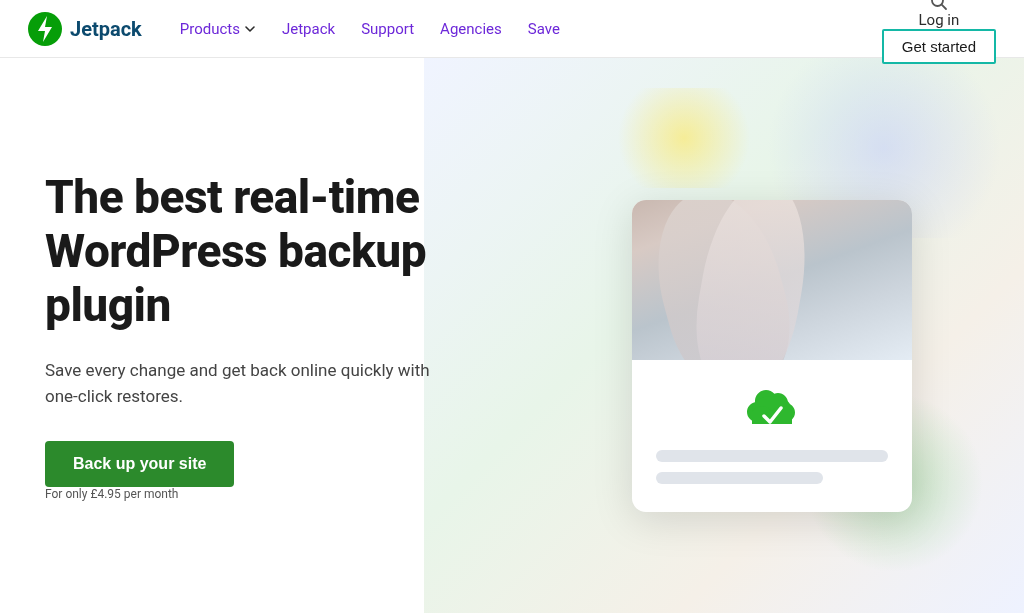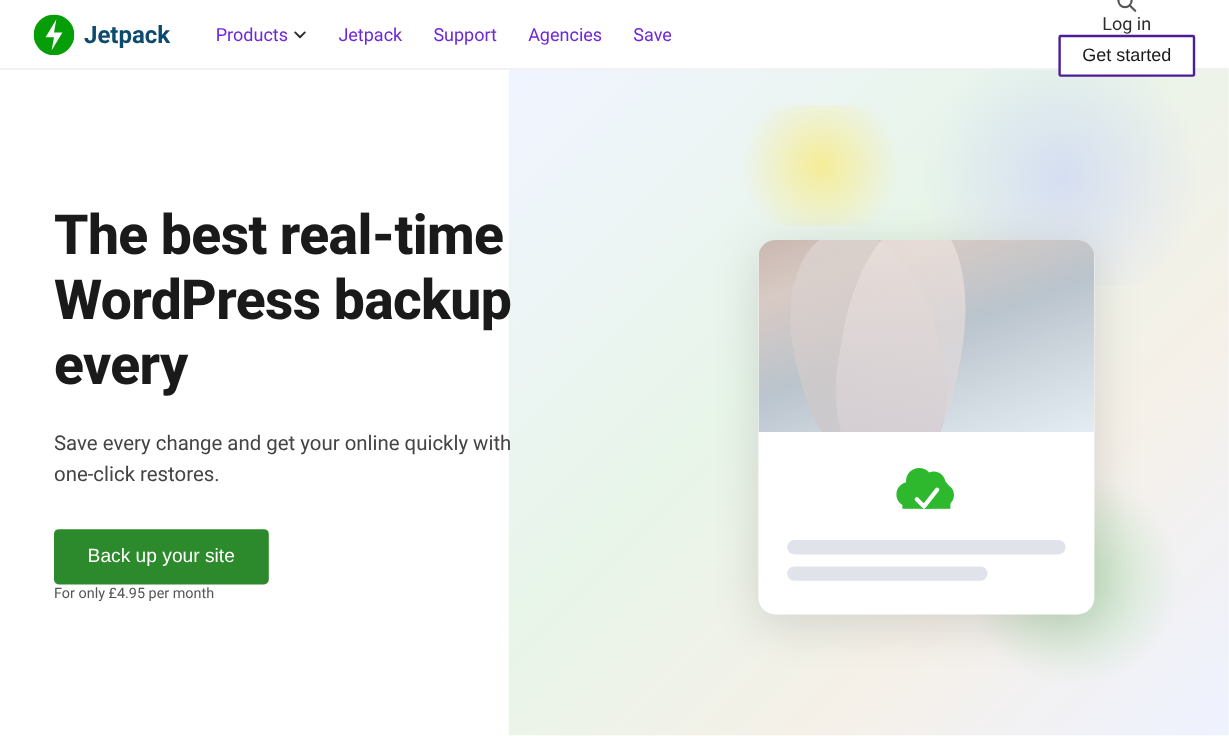"Get started" .get-started-btn { border: 2px solid #4c1d95 -> 2px solid #14b8a6 }
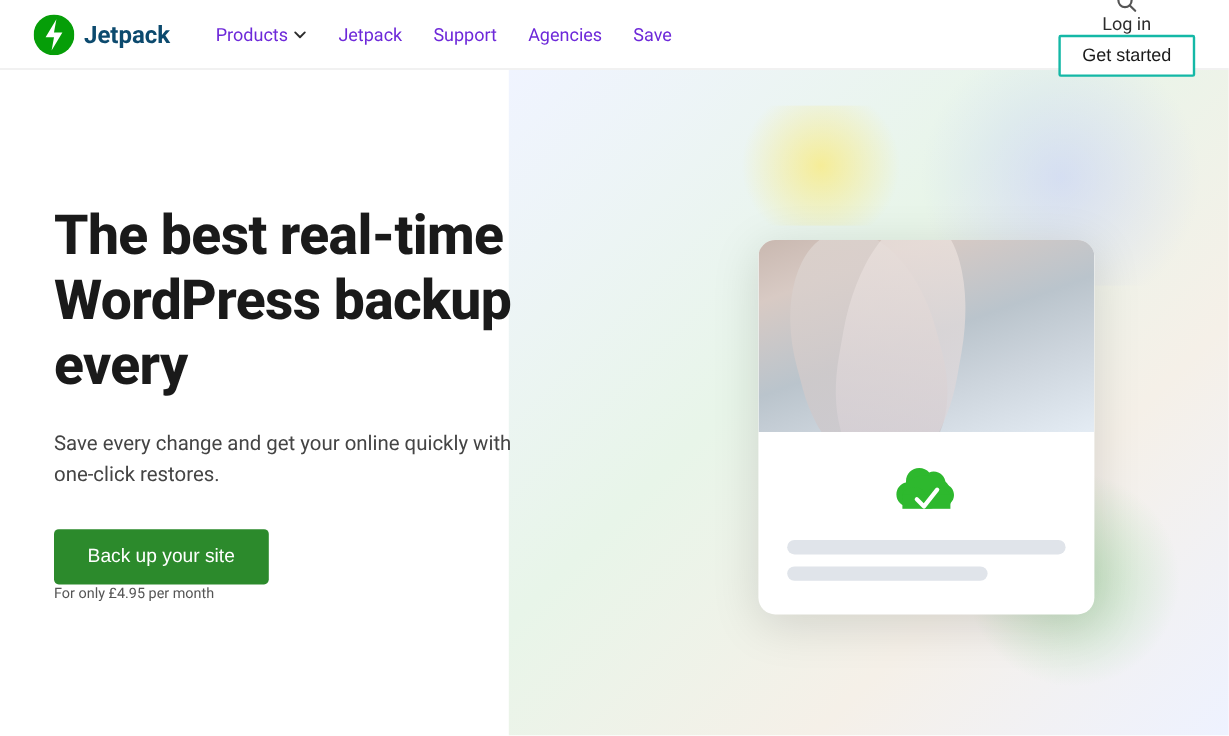"The best real-time WordPress backup" h1.hero-headline { text: every -> plugin }
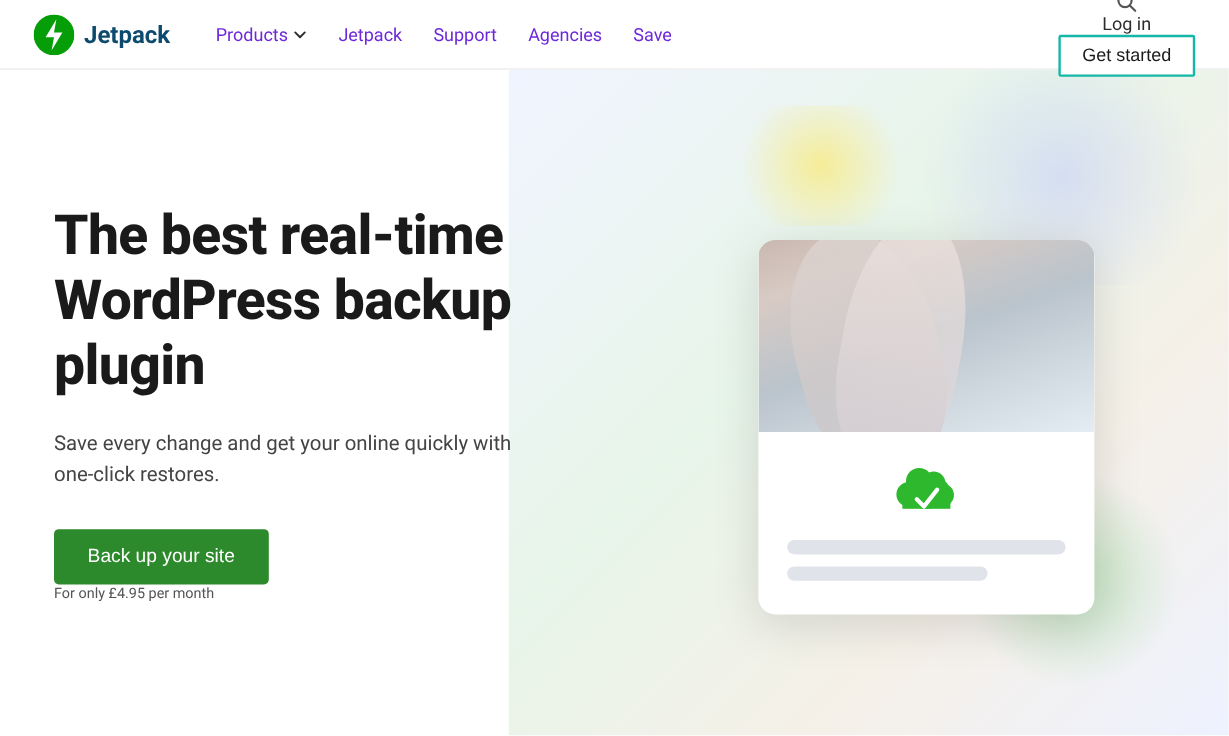"Save every change and get" p.hero-subtext { text: your -> back }
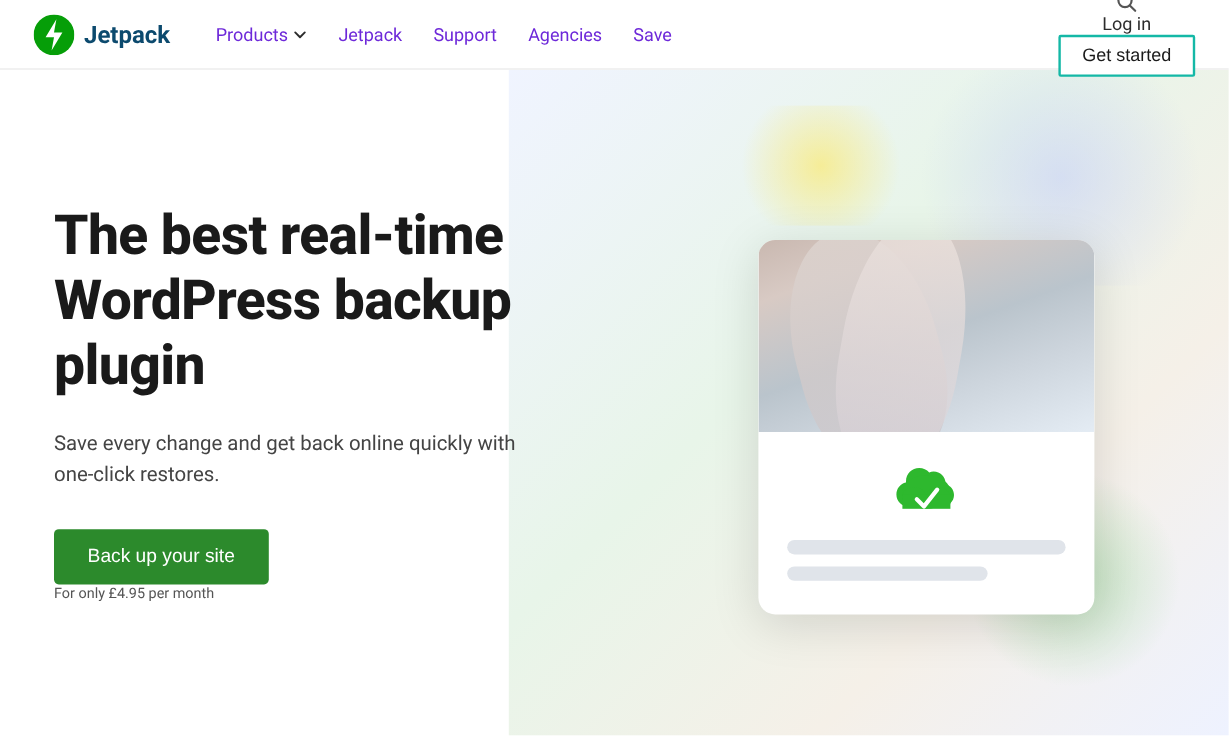"Back up your site" .cta-btn { font-weight: 400 -> 700 }
